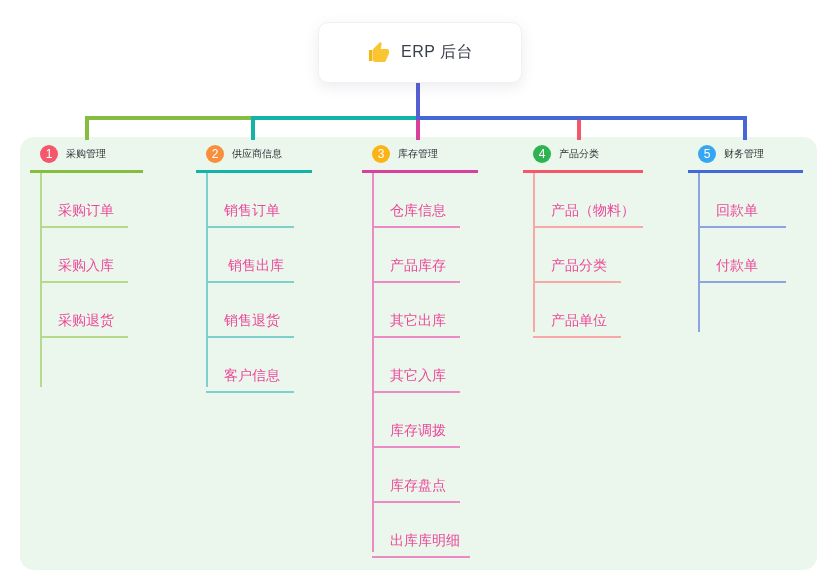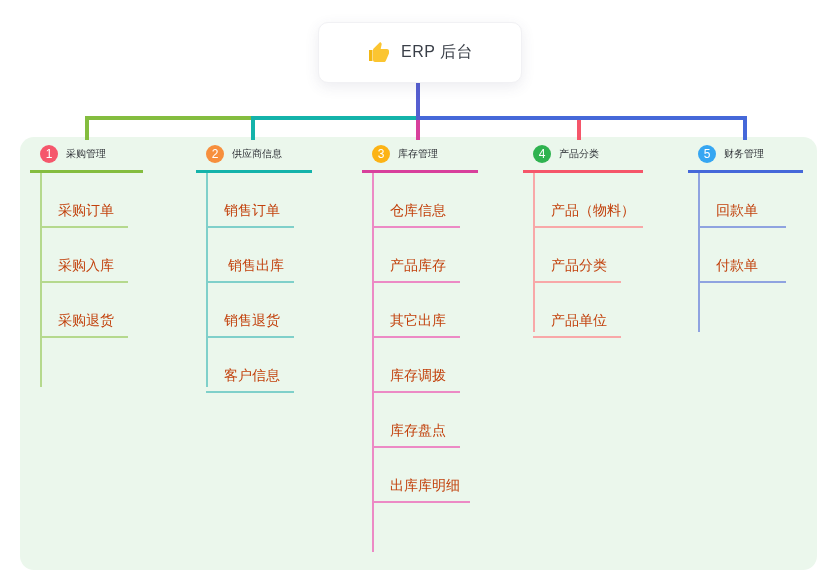"采购订单" .item-cell { color: #c2410c -> #ec4899 }
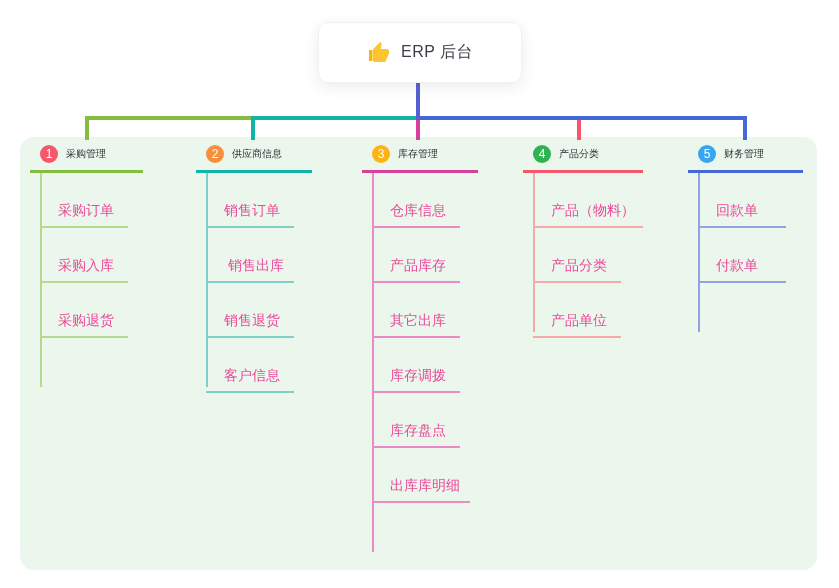"其它入库" div.item { html: none -> <div> <span>其它入库</span> </div> }
